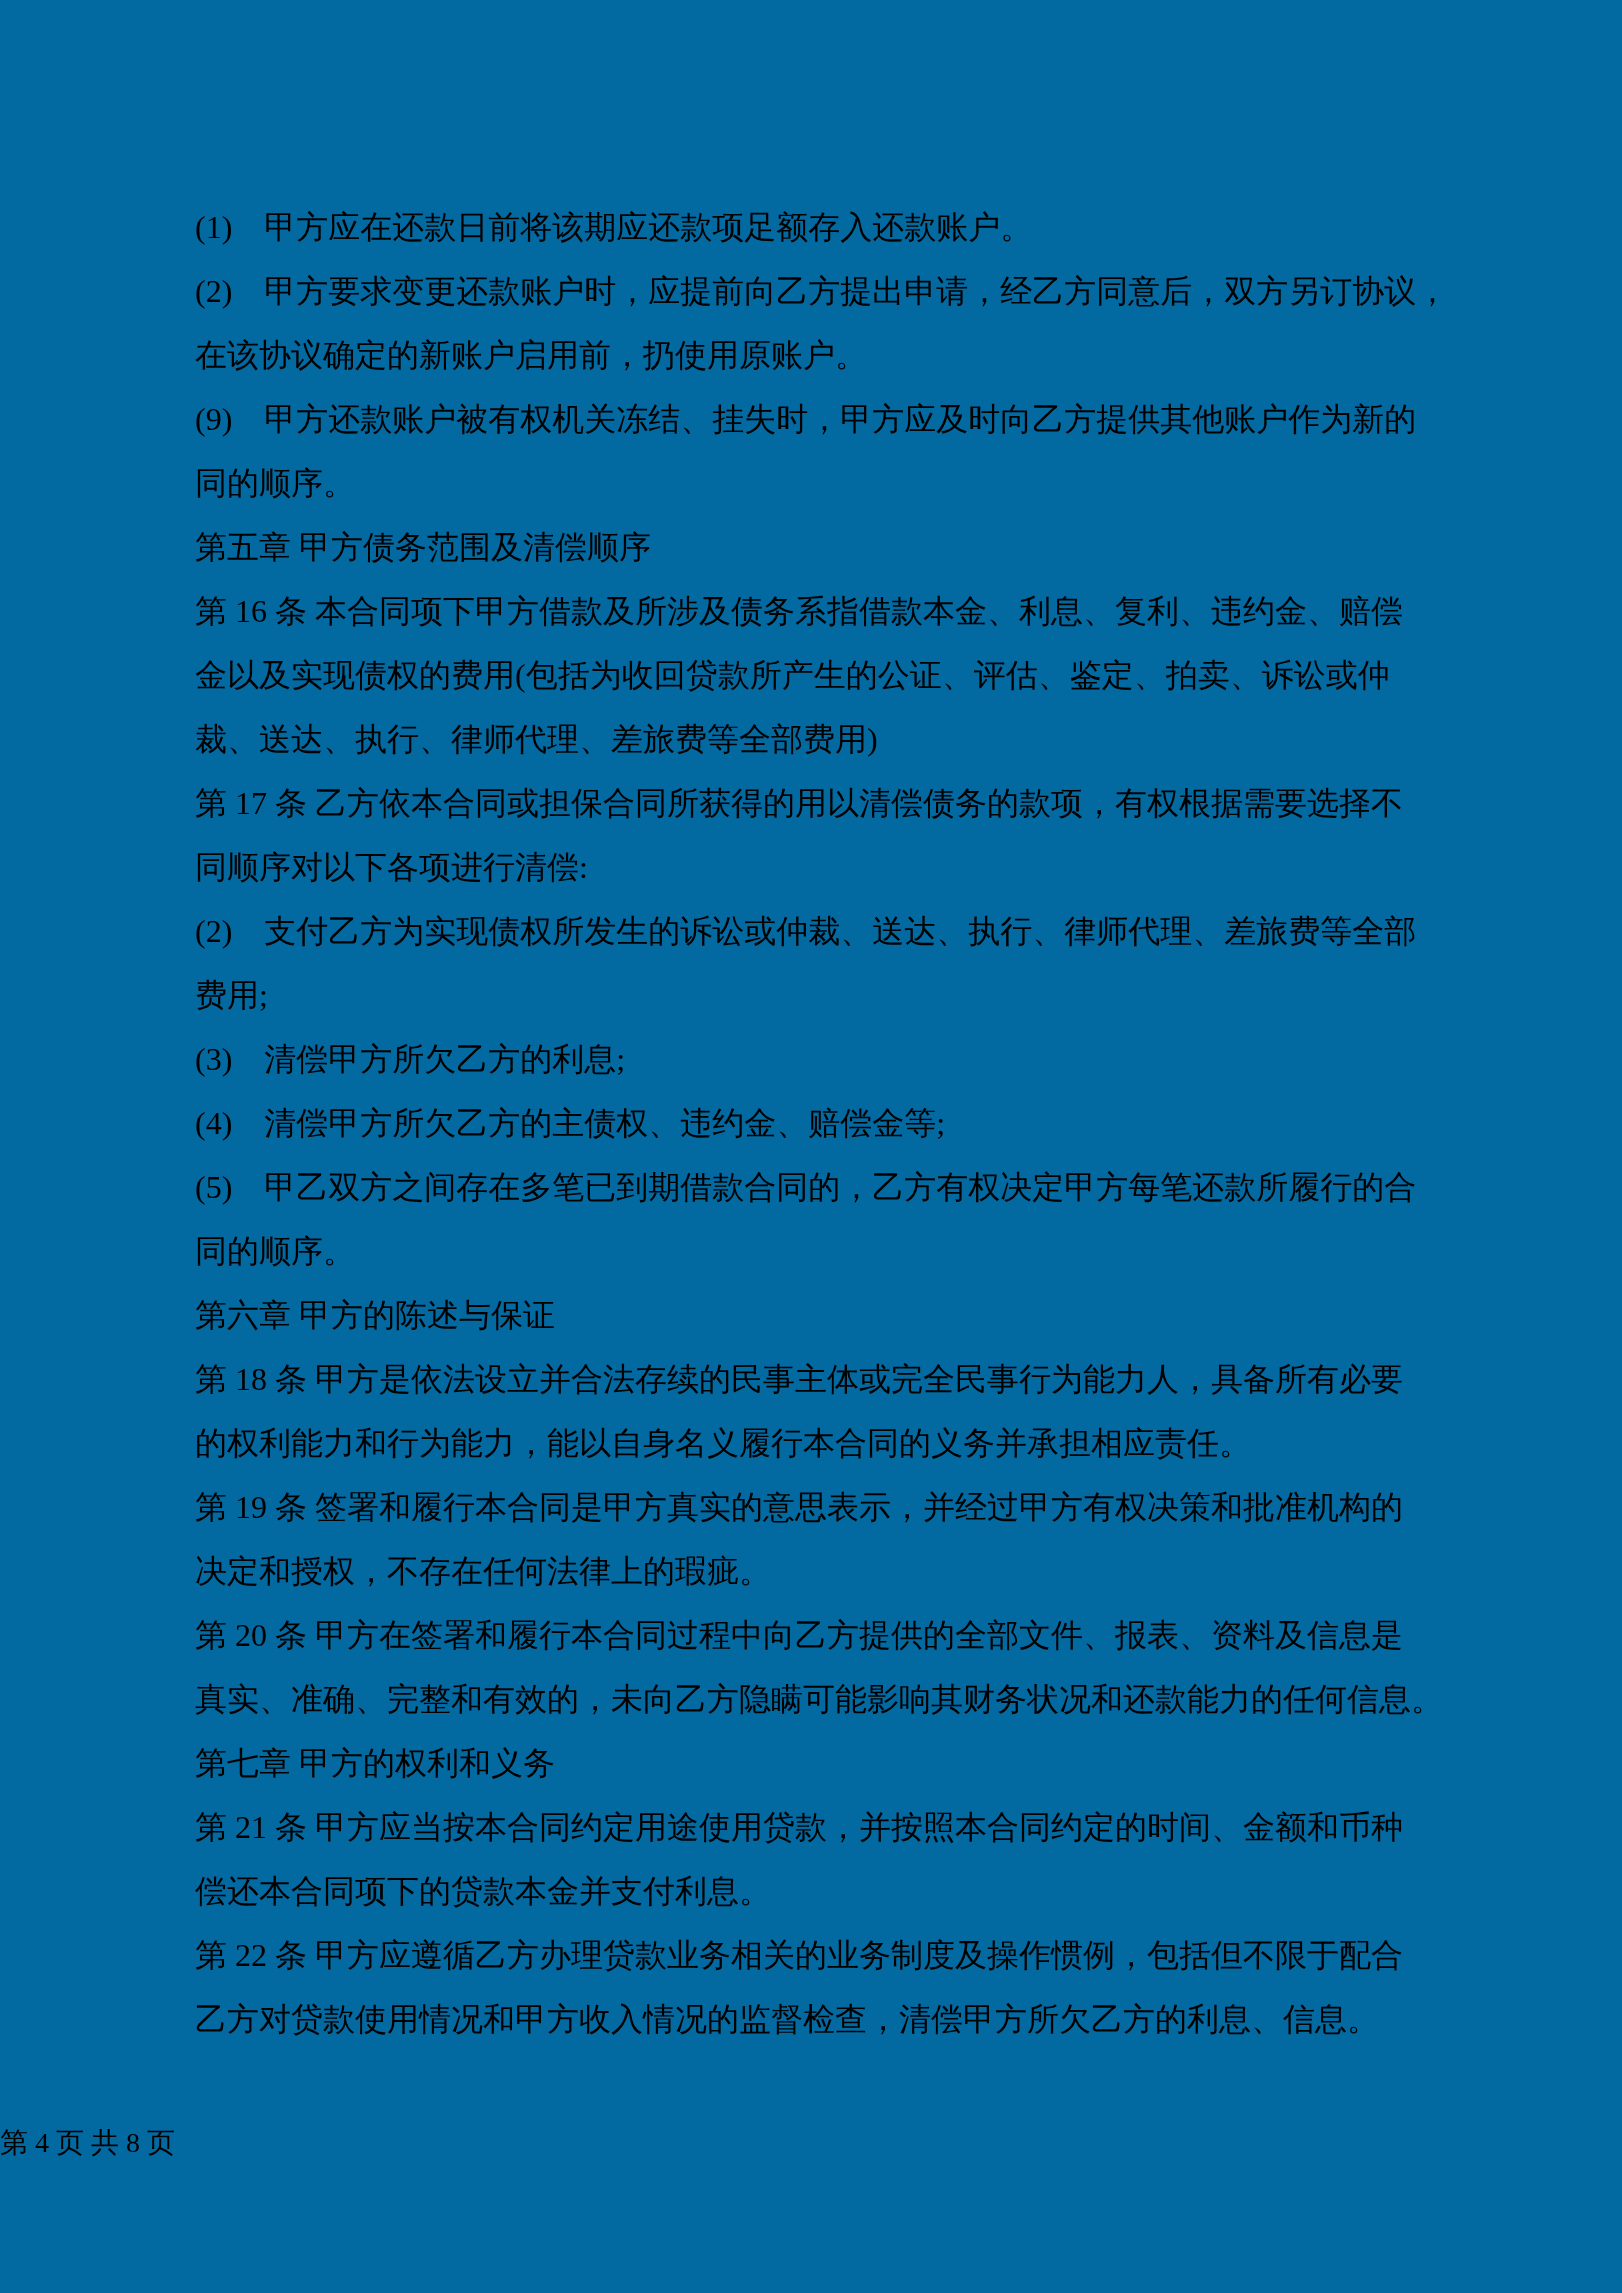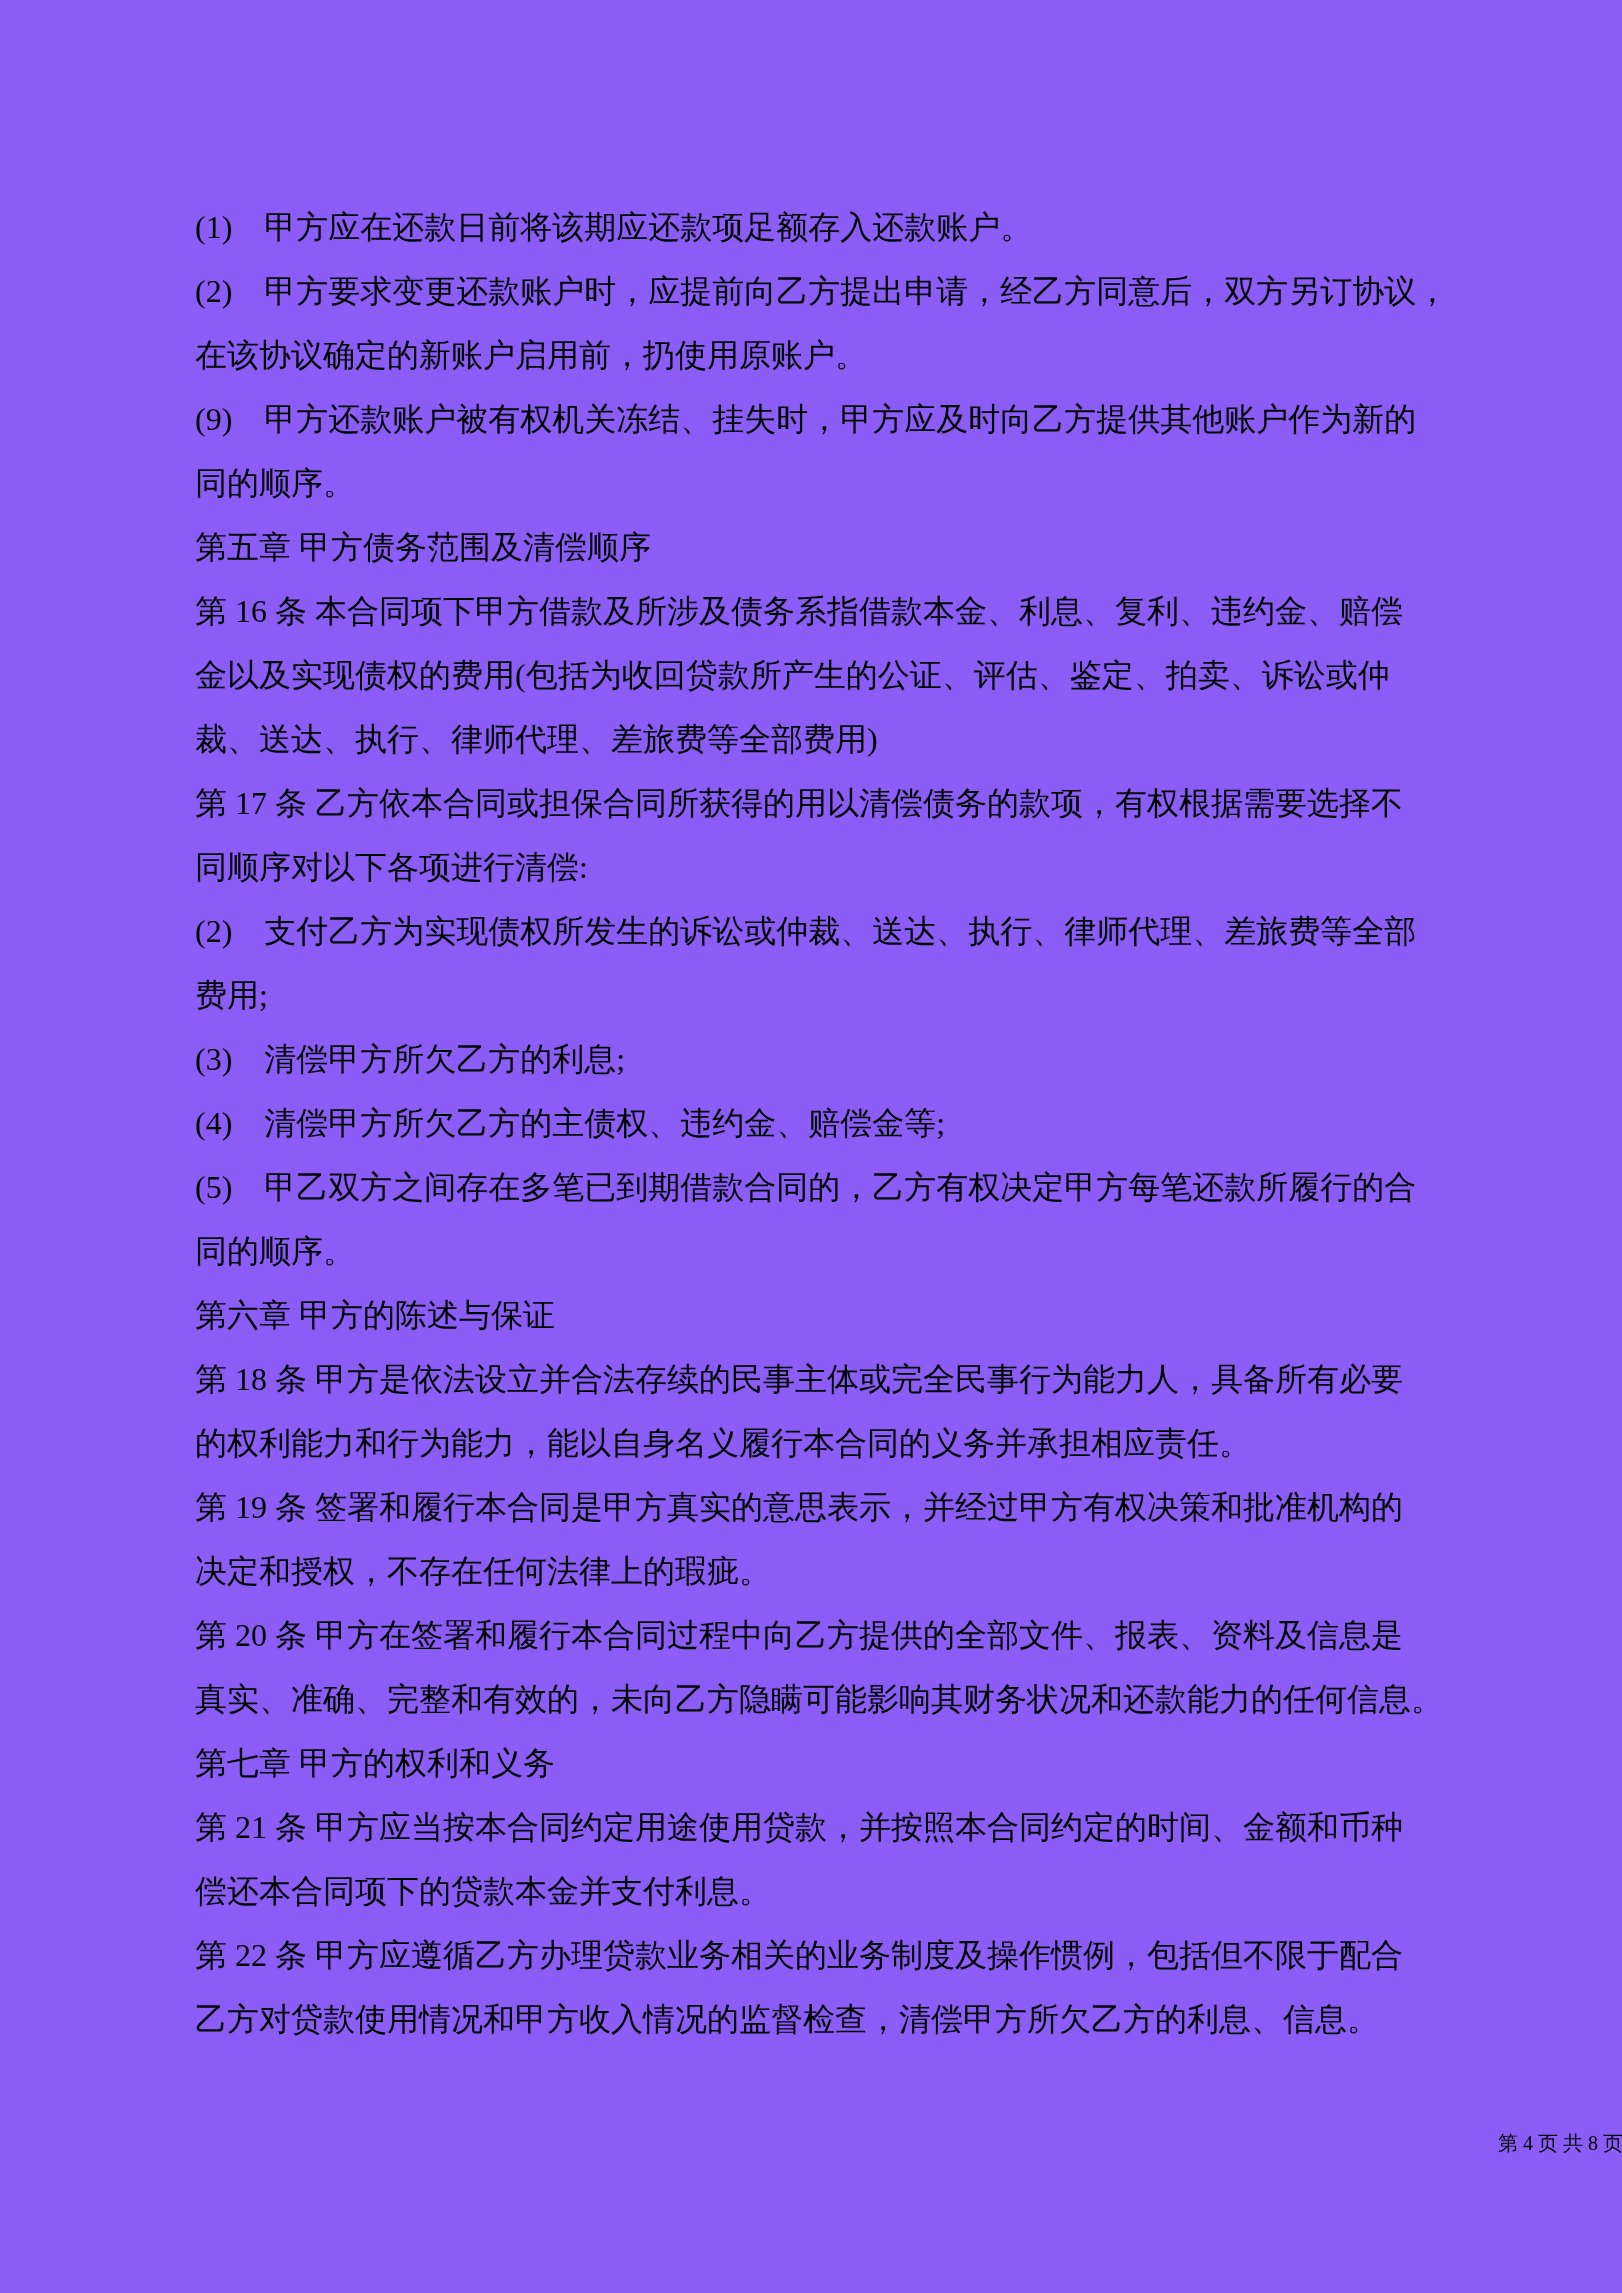"(1) 甲方应在还款日前将该期应还款项足额存入还款账户。" .page { background: #8b5cf6 -> #0369a1 }
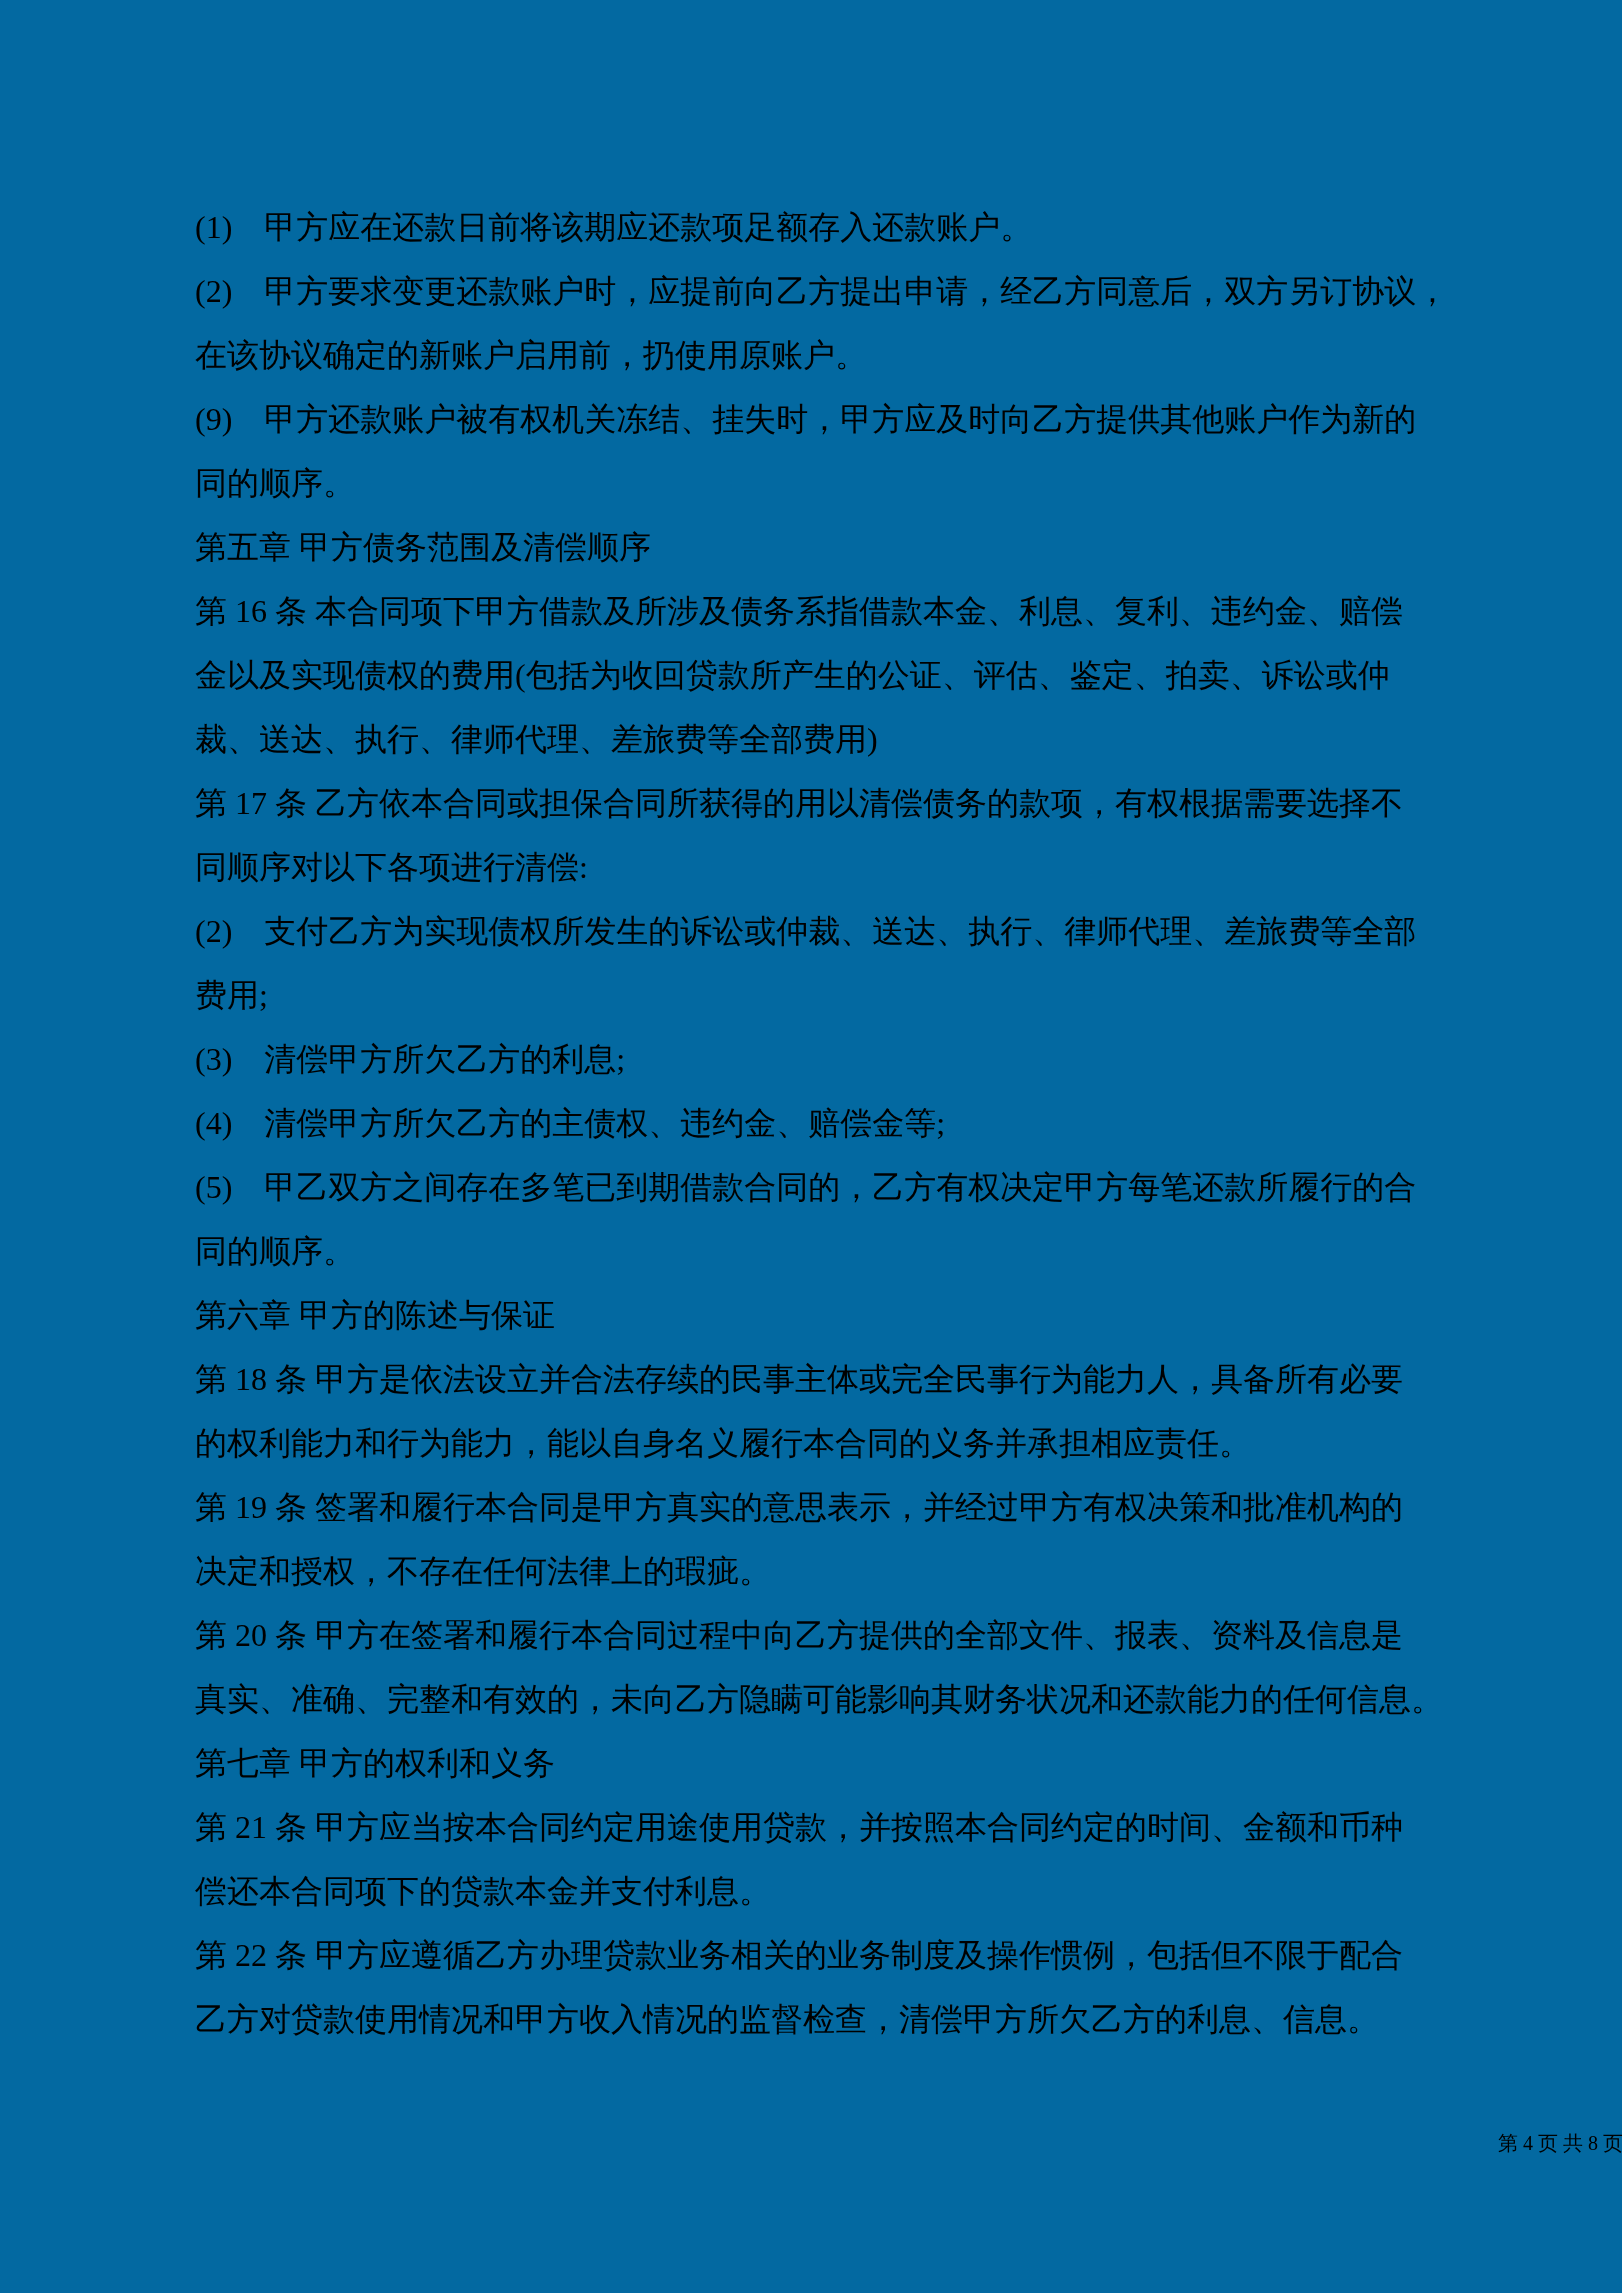"第 4 页 共 8" .footer { font-size: 20px -> 28px; text-align: right -> left }
